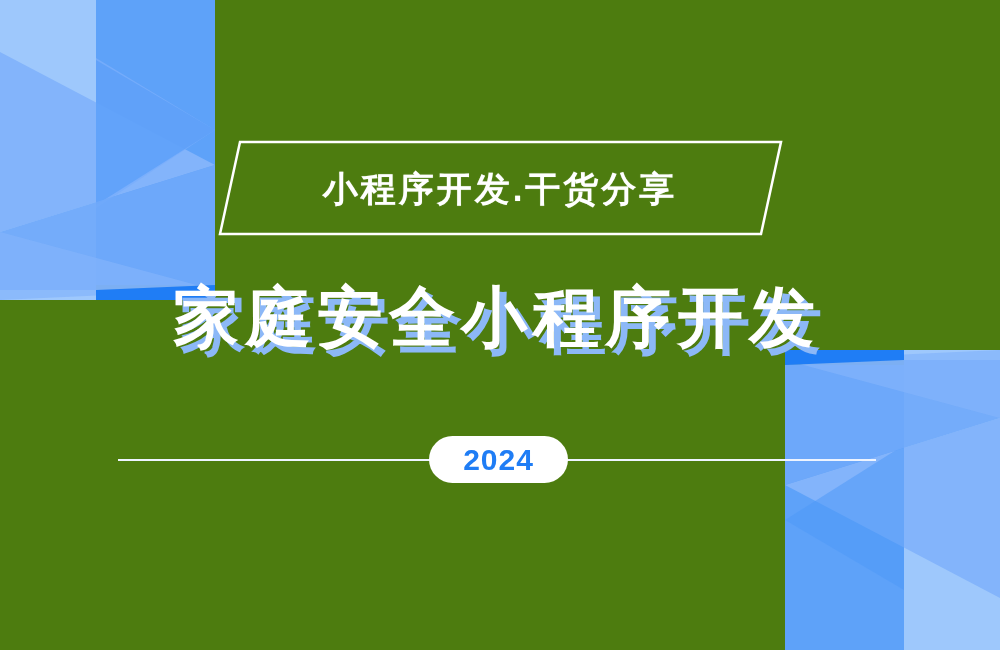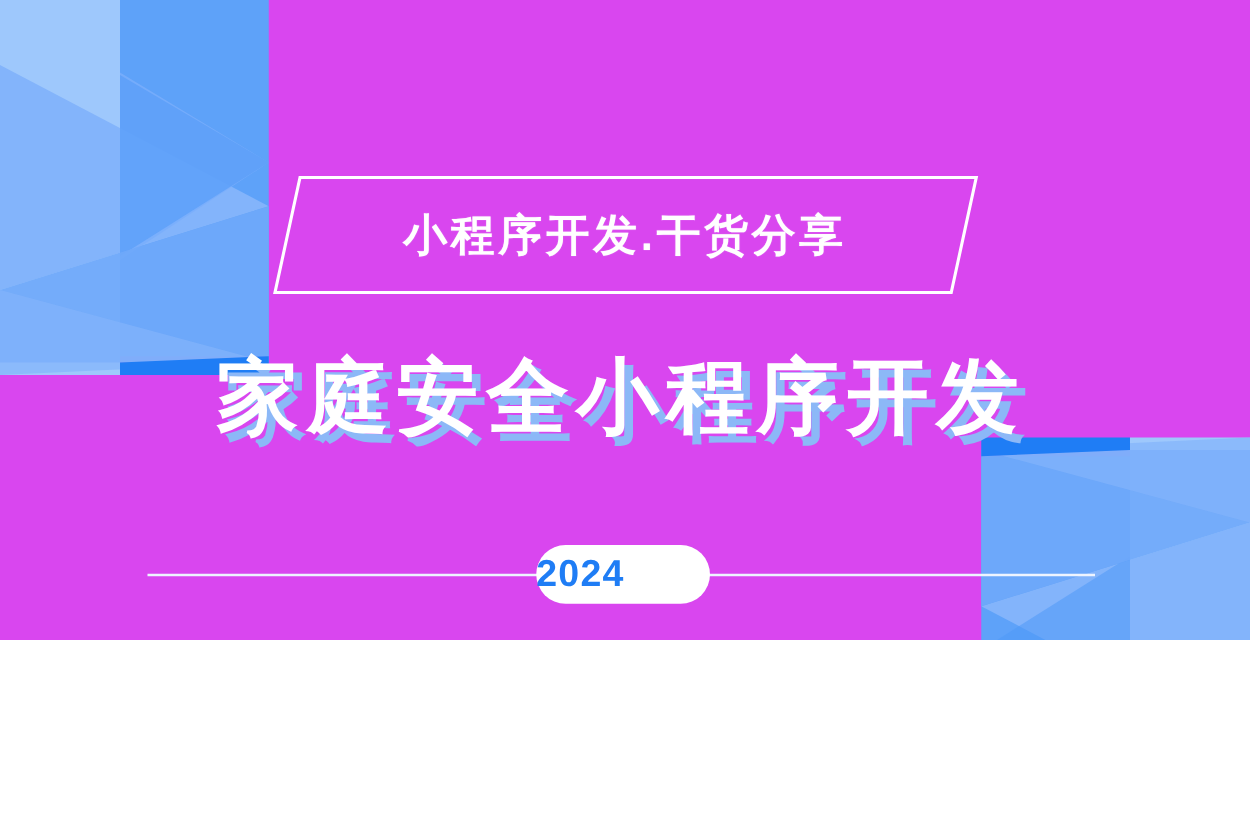"小程序开发.干货分享" .banner { background: #d946ef -> #4d7c0f; height: 512px -> 650px }
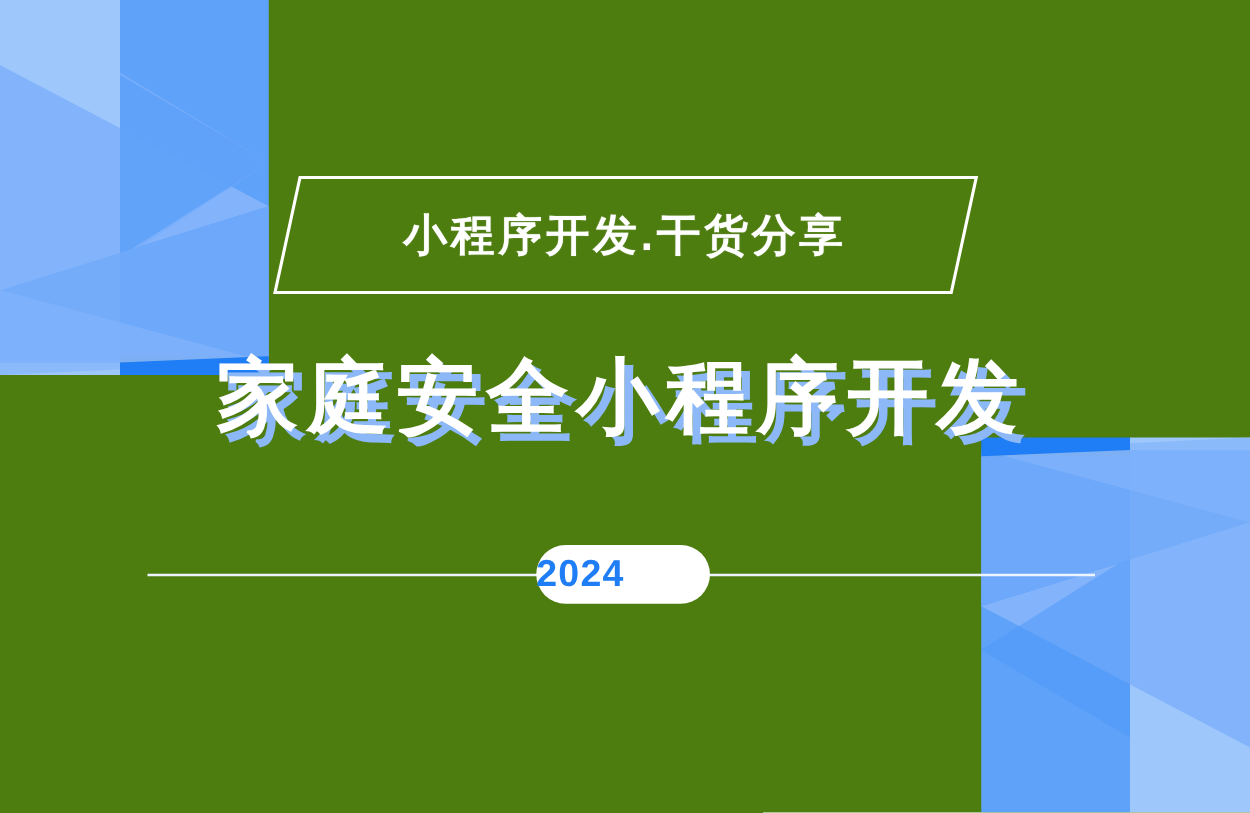"2024" .year-pill { justify-content: none -> center }
